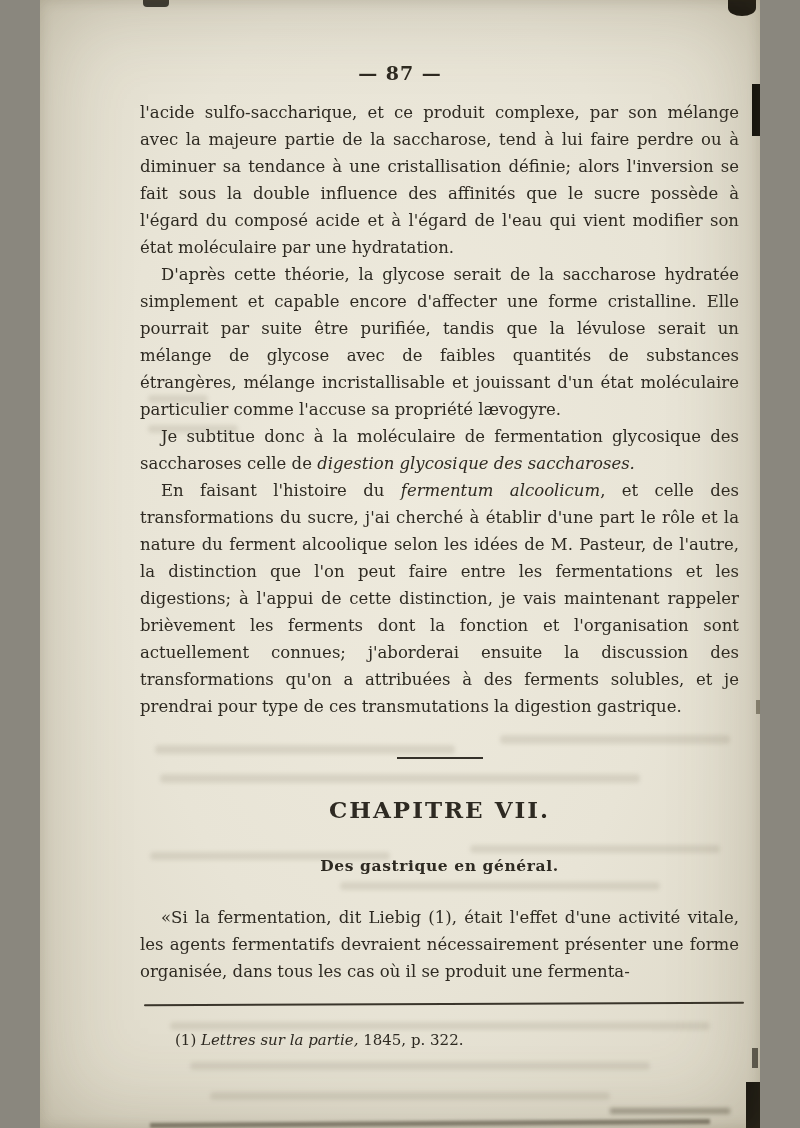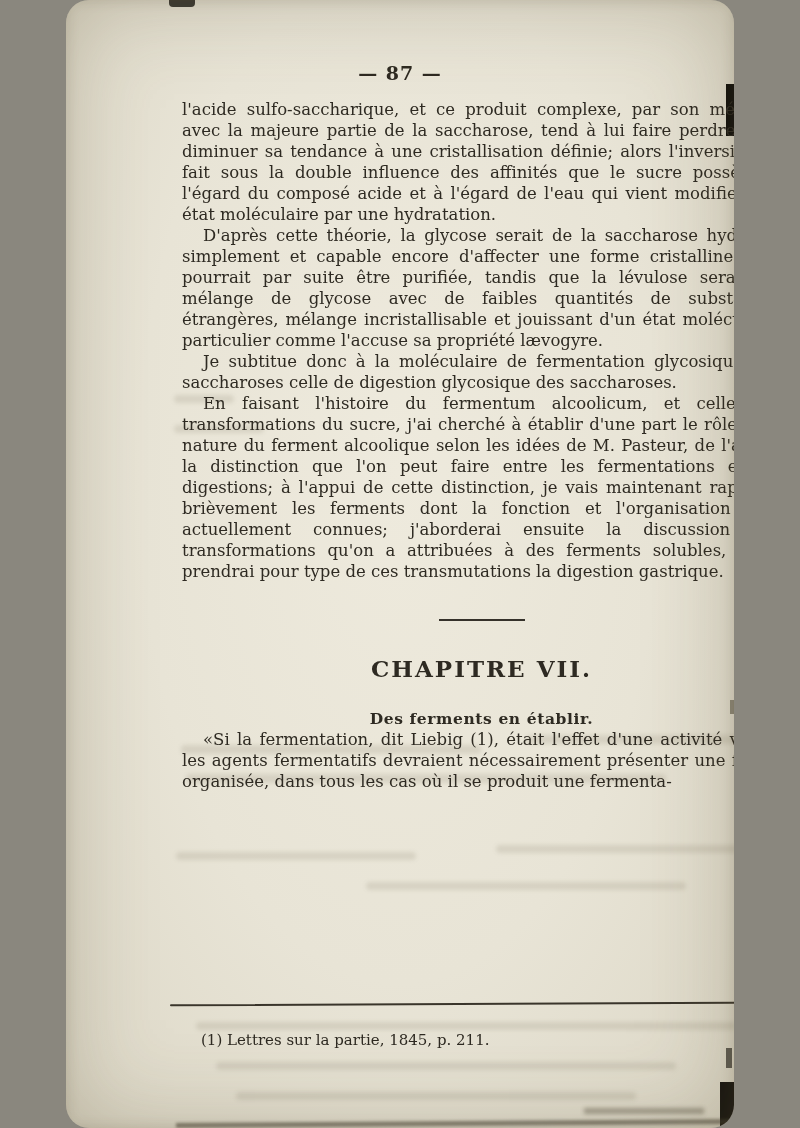"— 87 —" .page { border-radius: 23px -> none; width: 668px -> 720px }
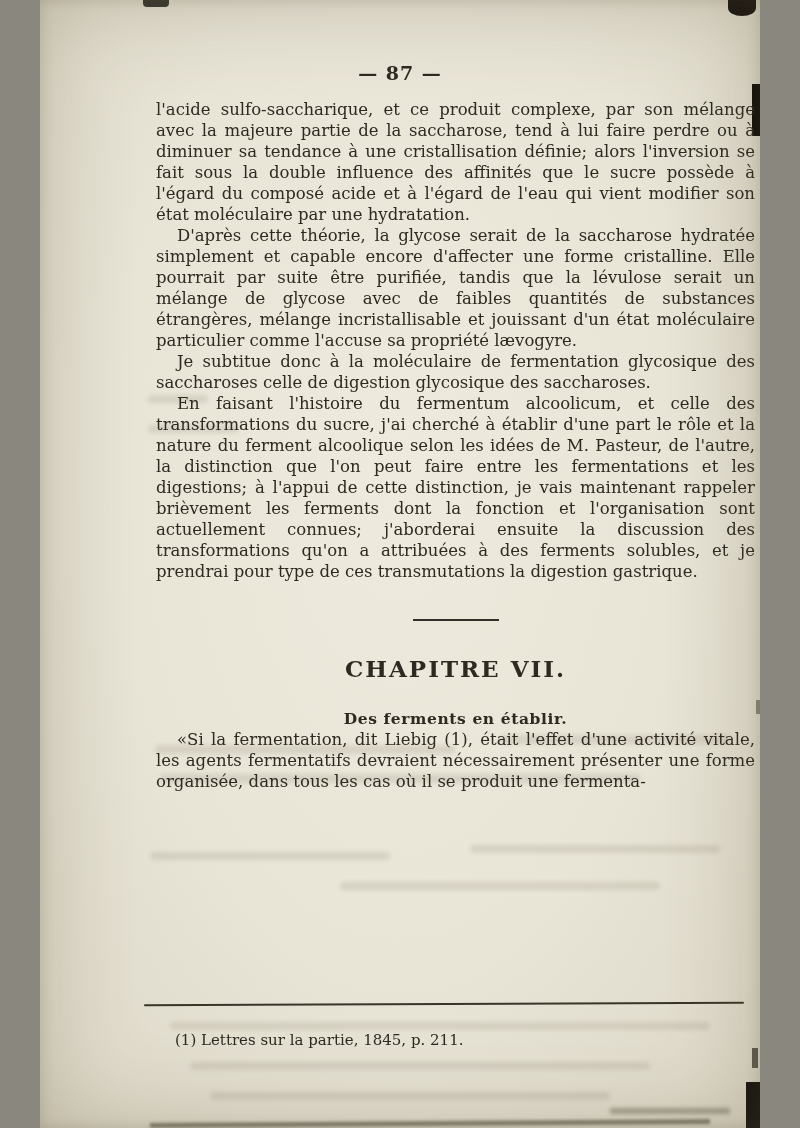"l'acide sulfo-saccharique, et ce produit" .text-block { left: 116px -> 100px; line-height: 21px -> 27px }
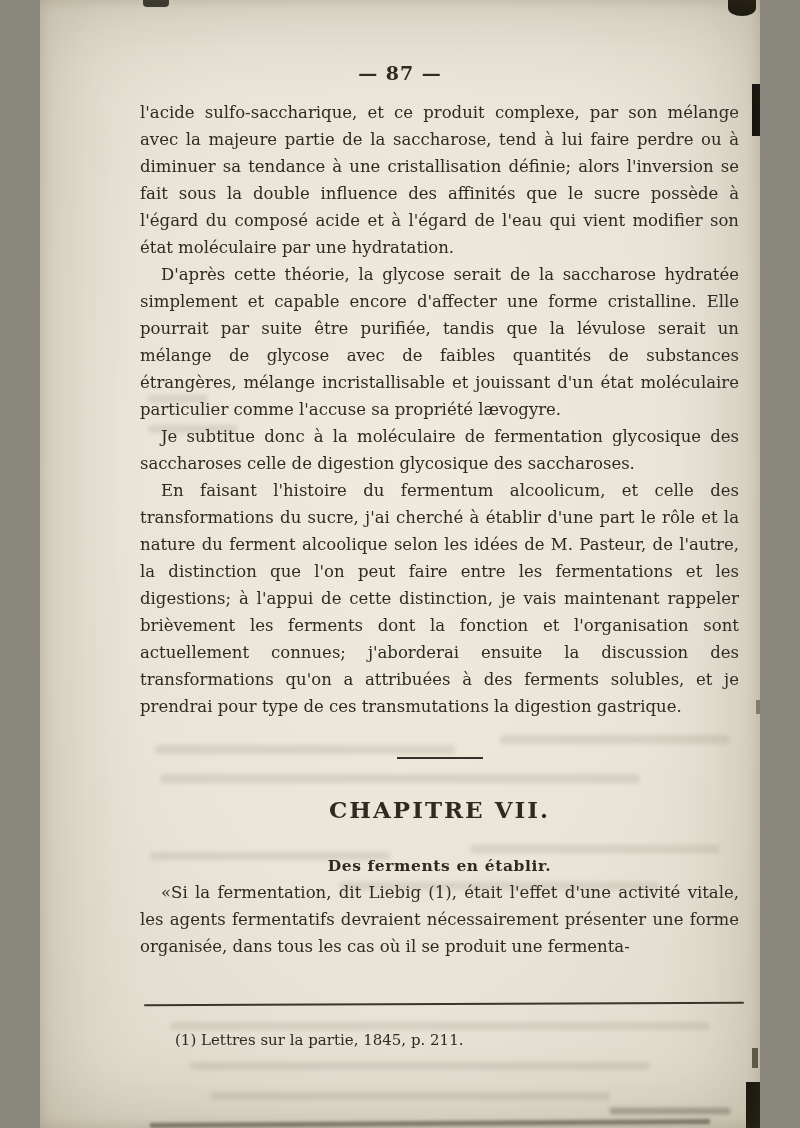"digestion glycosique des saccharoses." .italic { font-style: none -> italic }
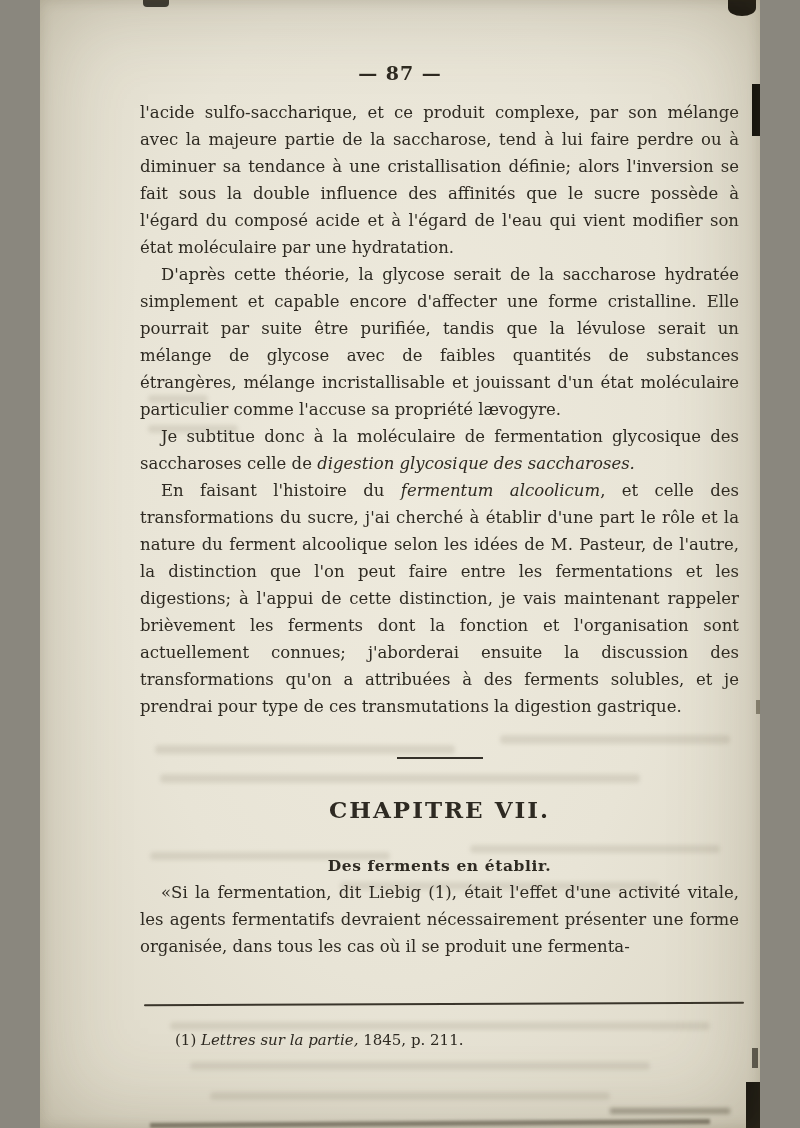"Des ferments en établir." h3.section { text: ferments en établir -> gastrique en général }
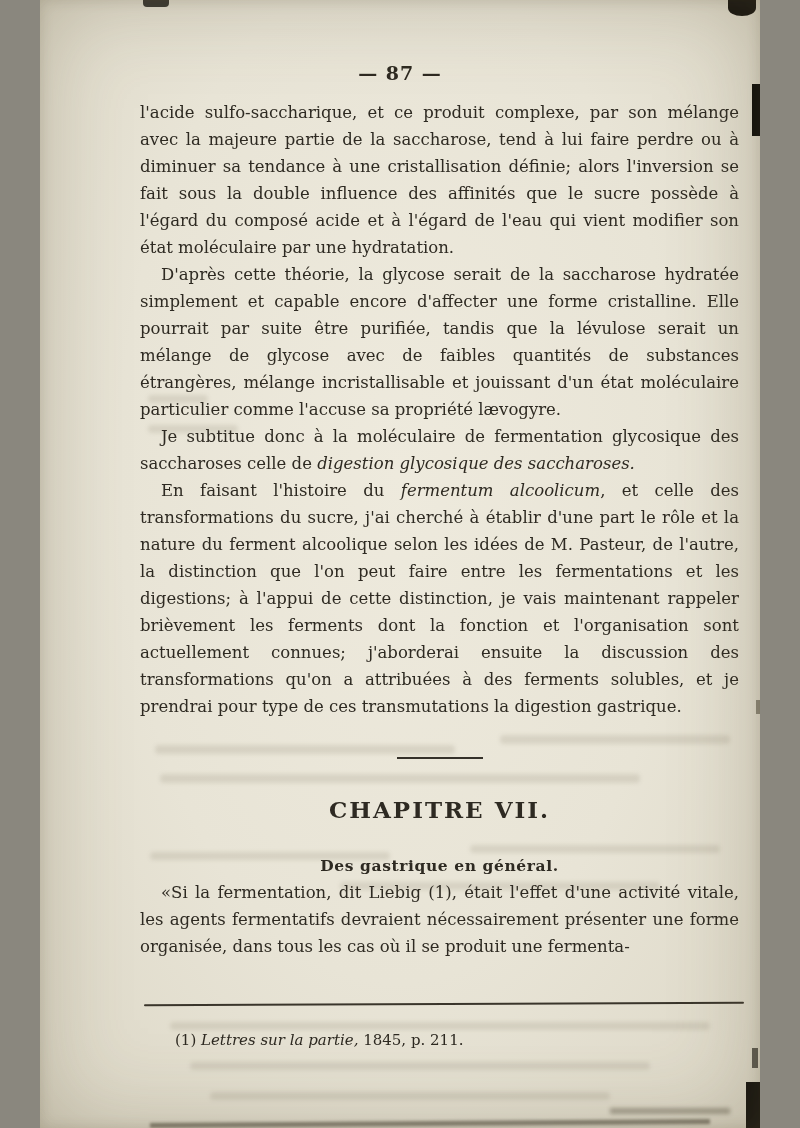"«Si la fermentation, dit Liebig" .quote { margin-top: none -> 25px }
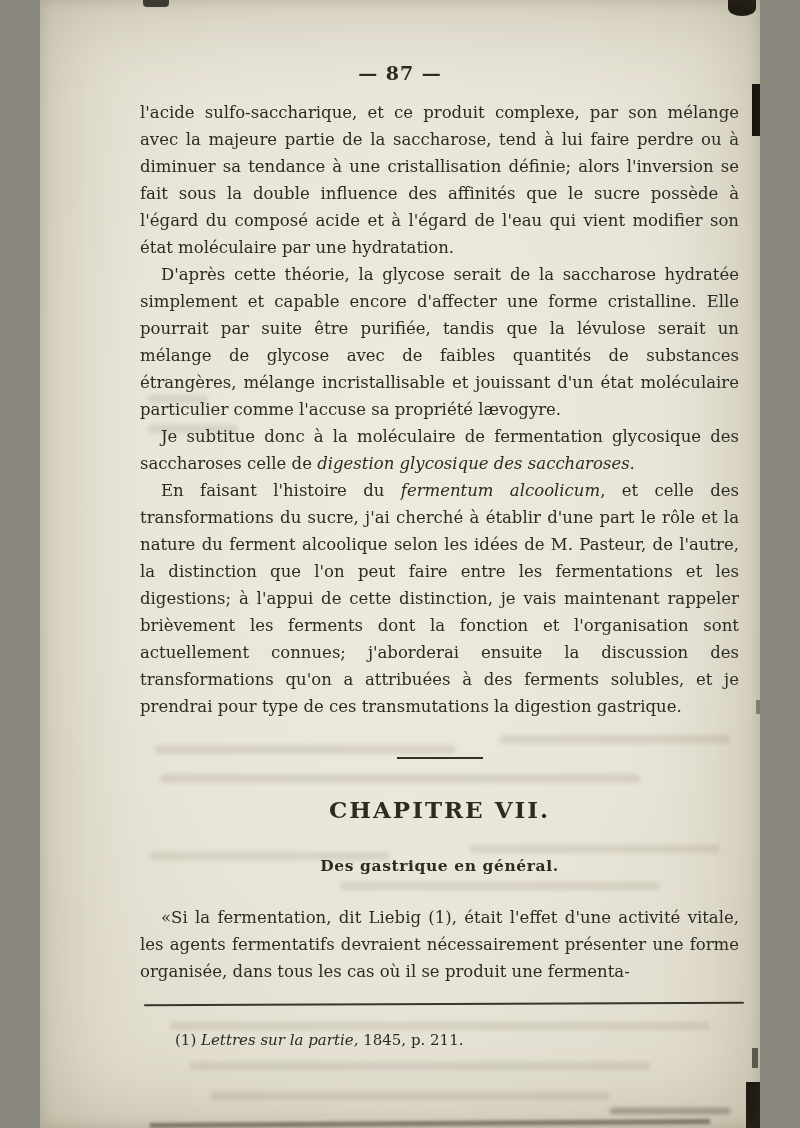"1845, p. 211." span { text: 211 -> 322 }
